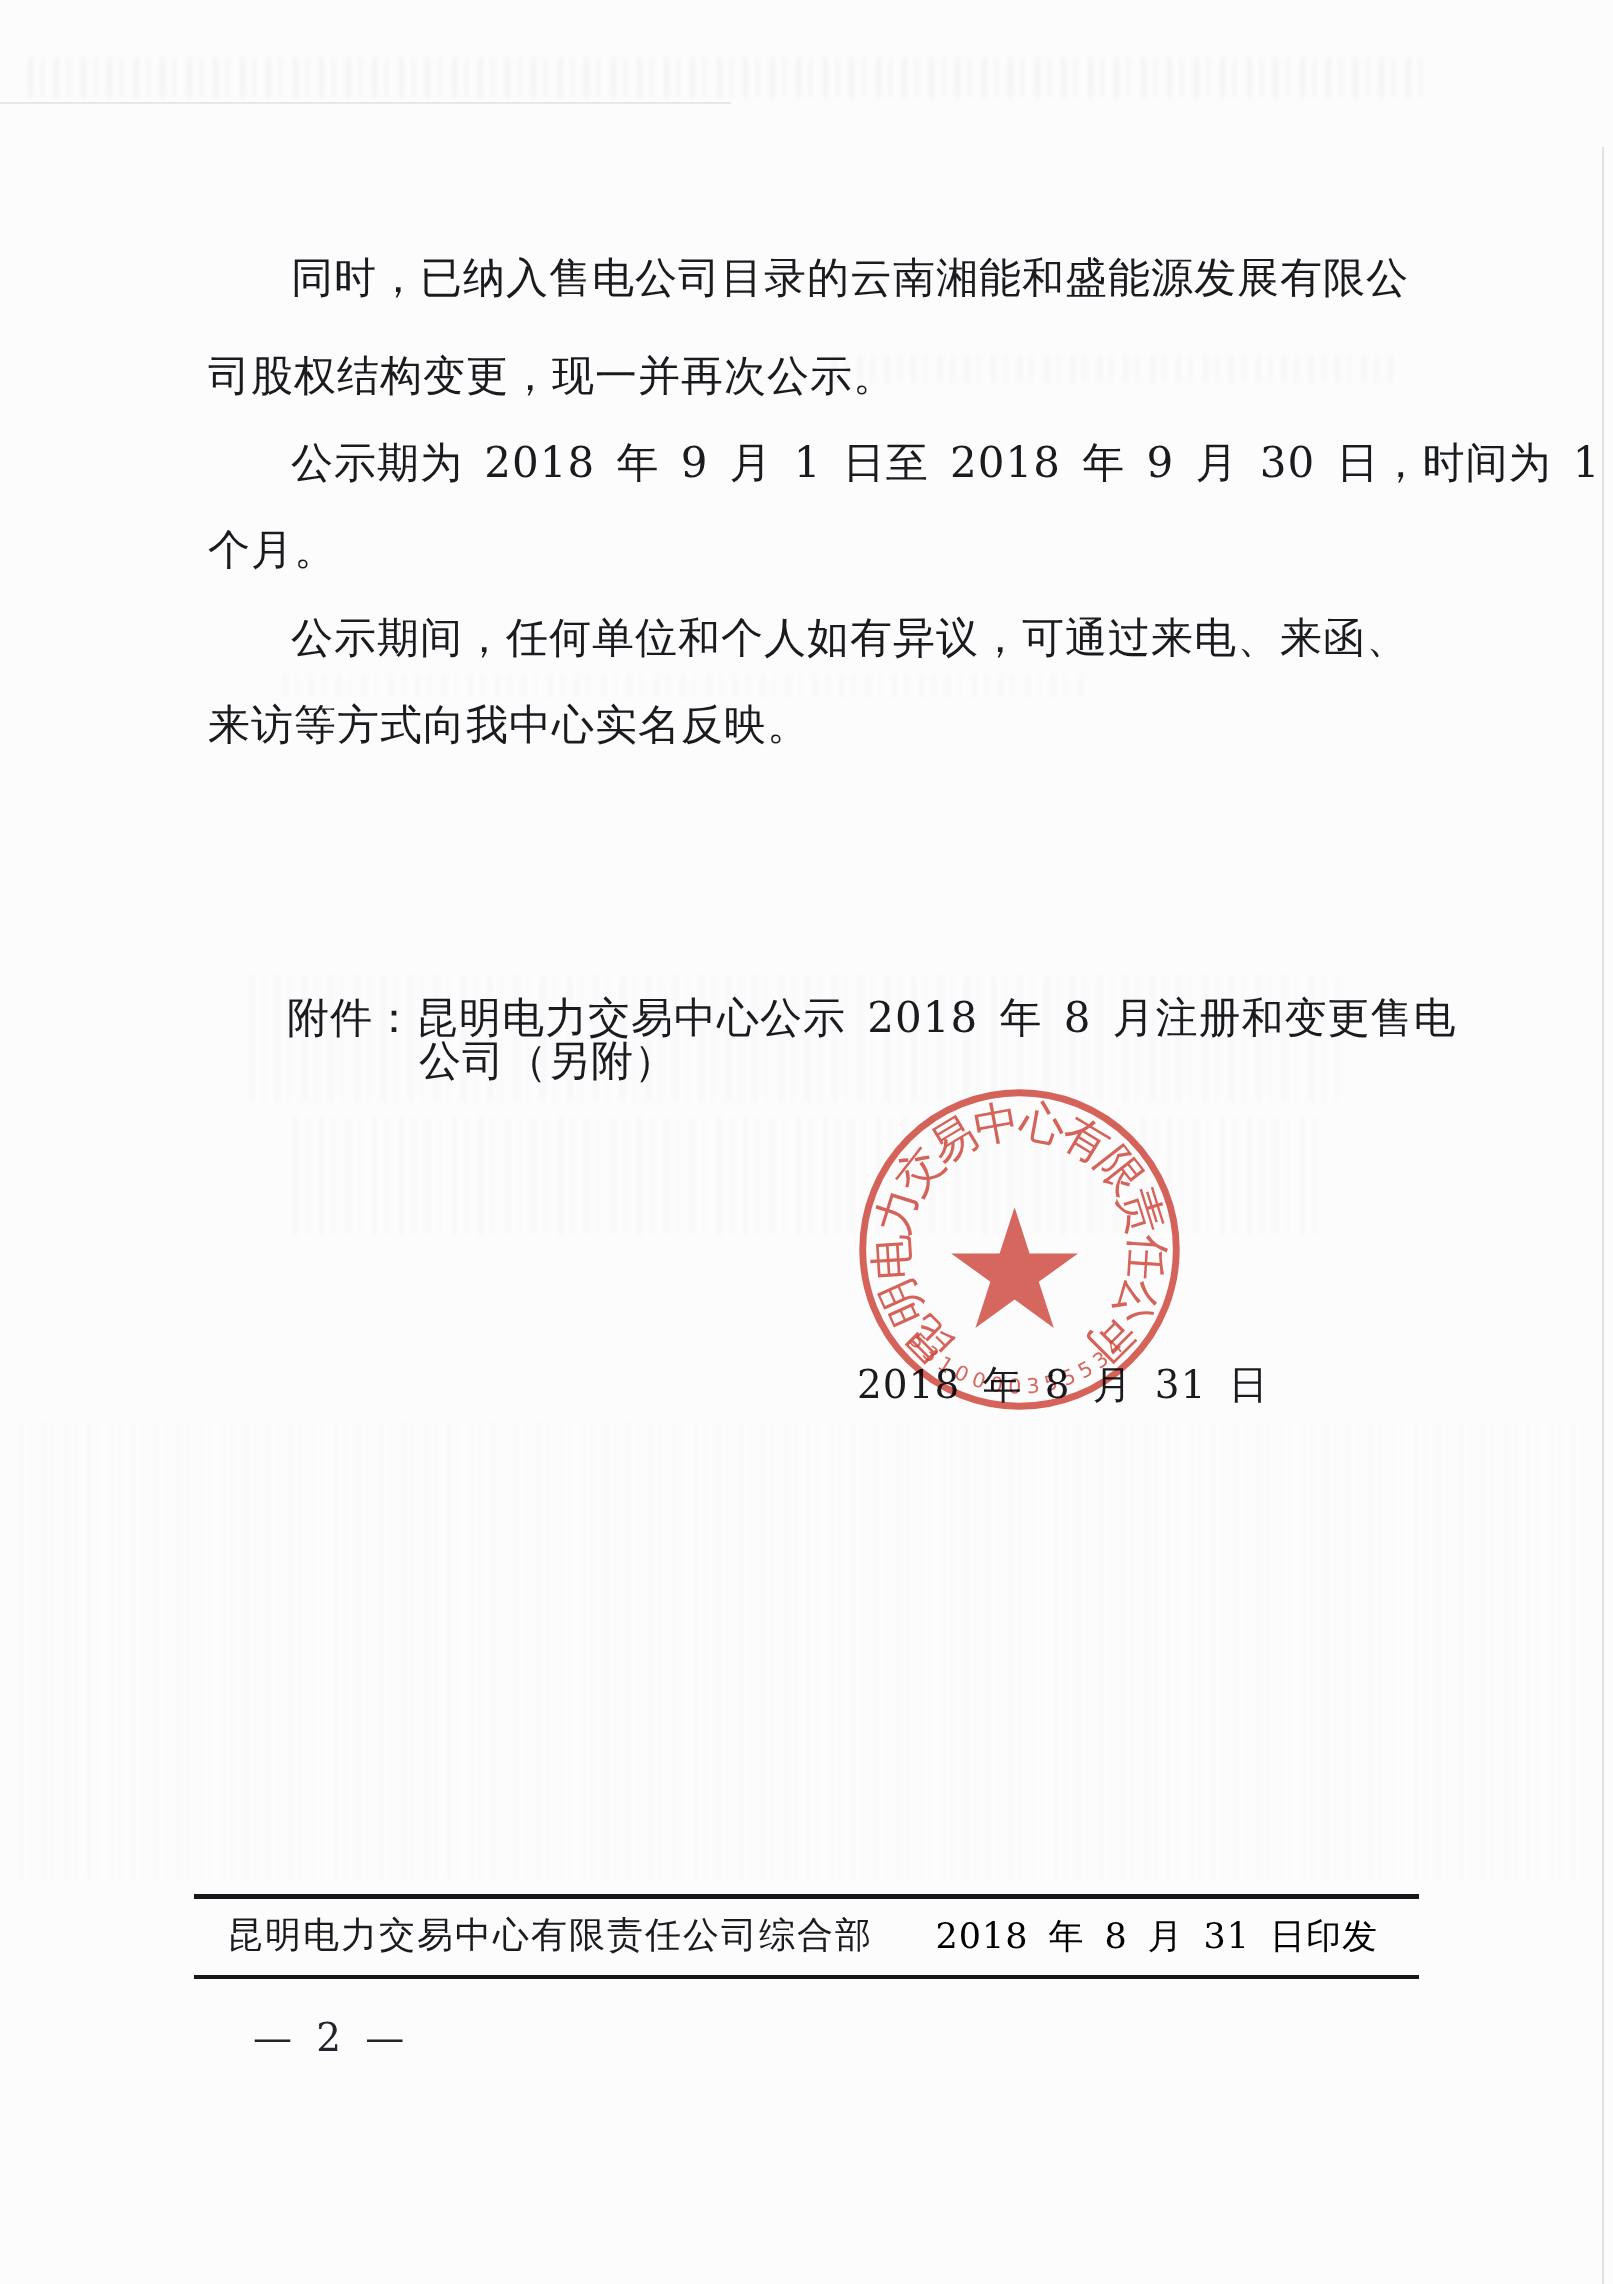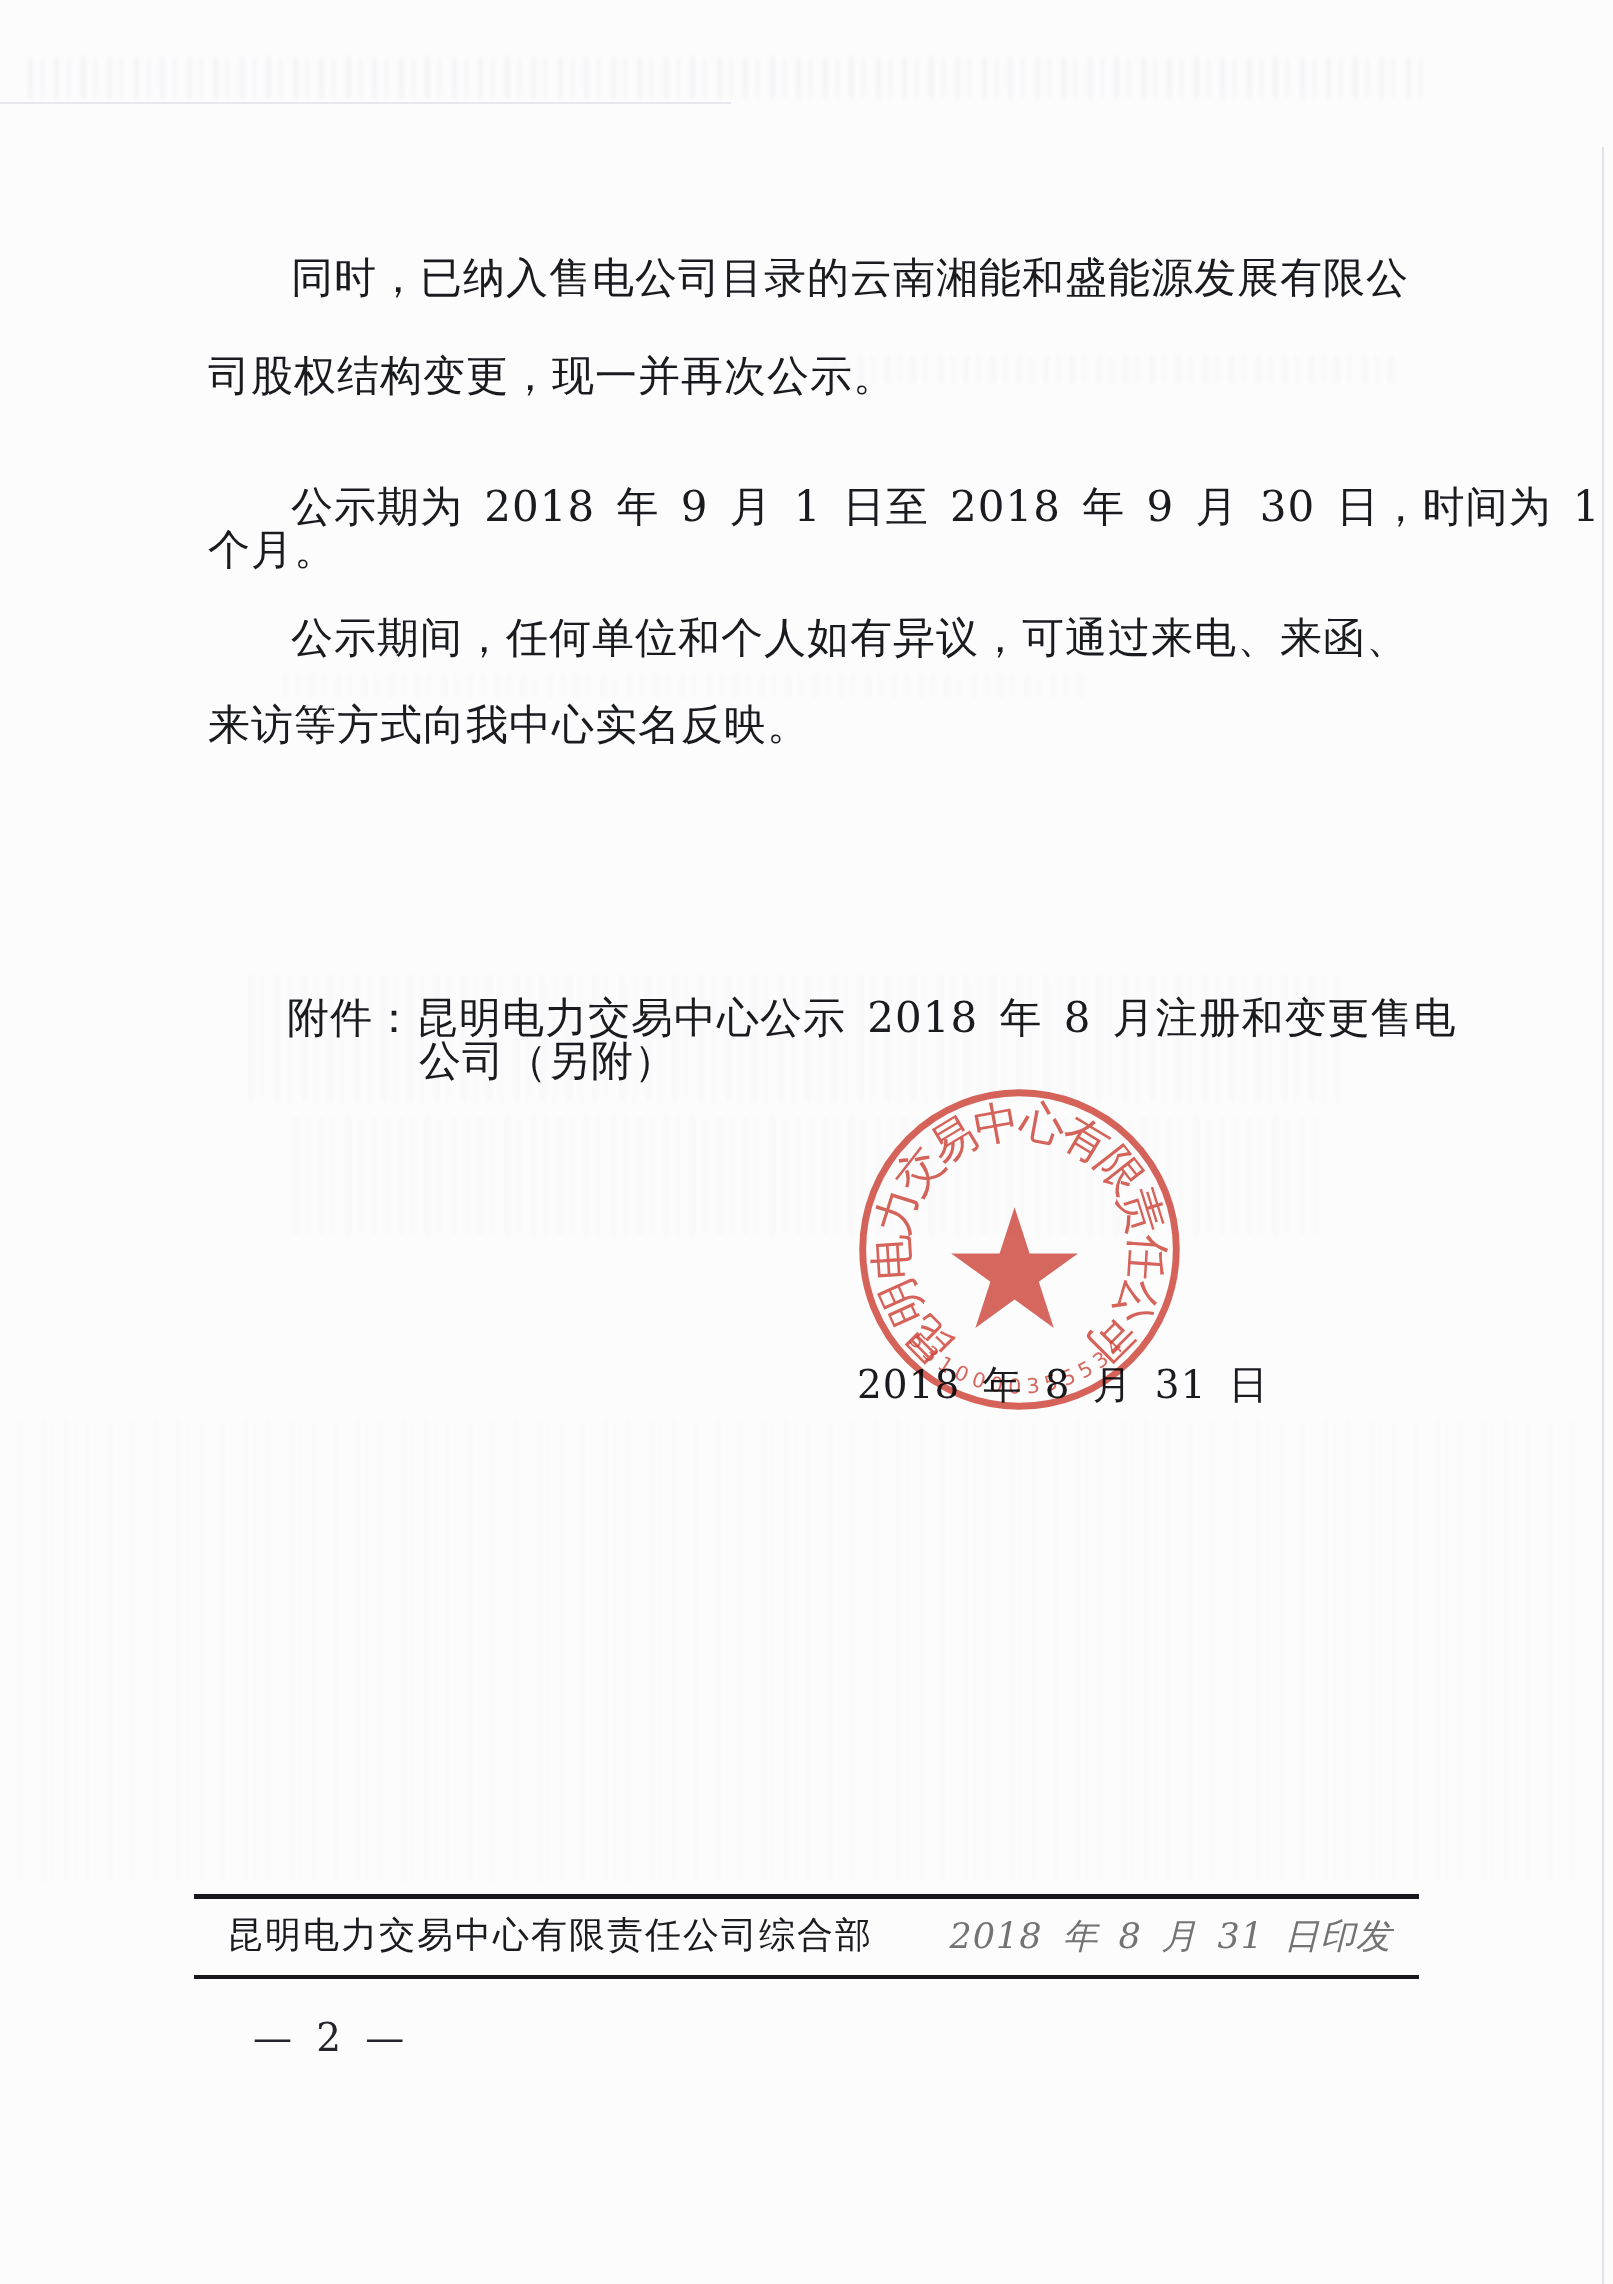"公示期为 2018 年 9 月" div.line { margin-top: 44px -> none }
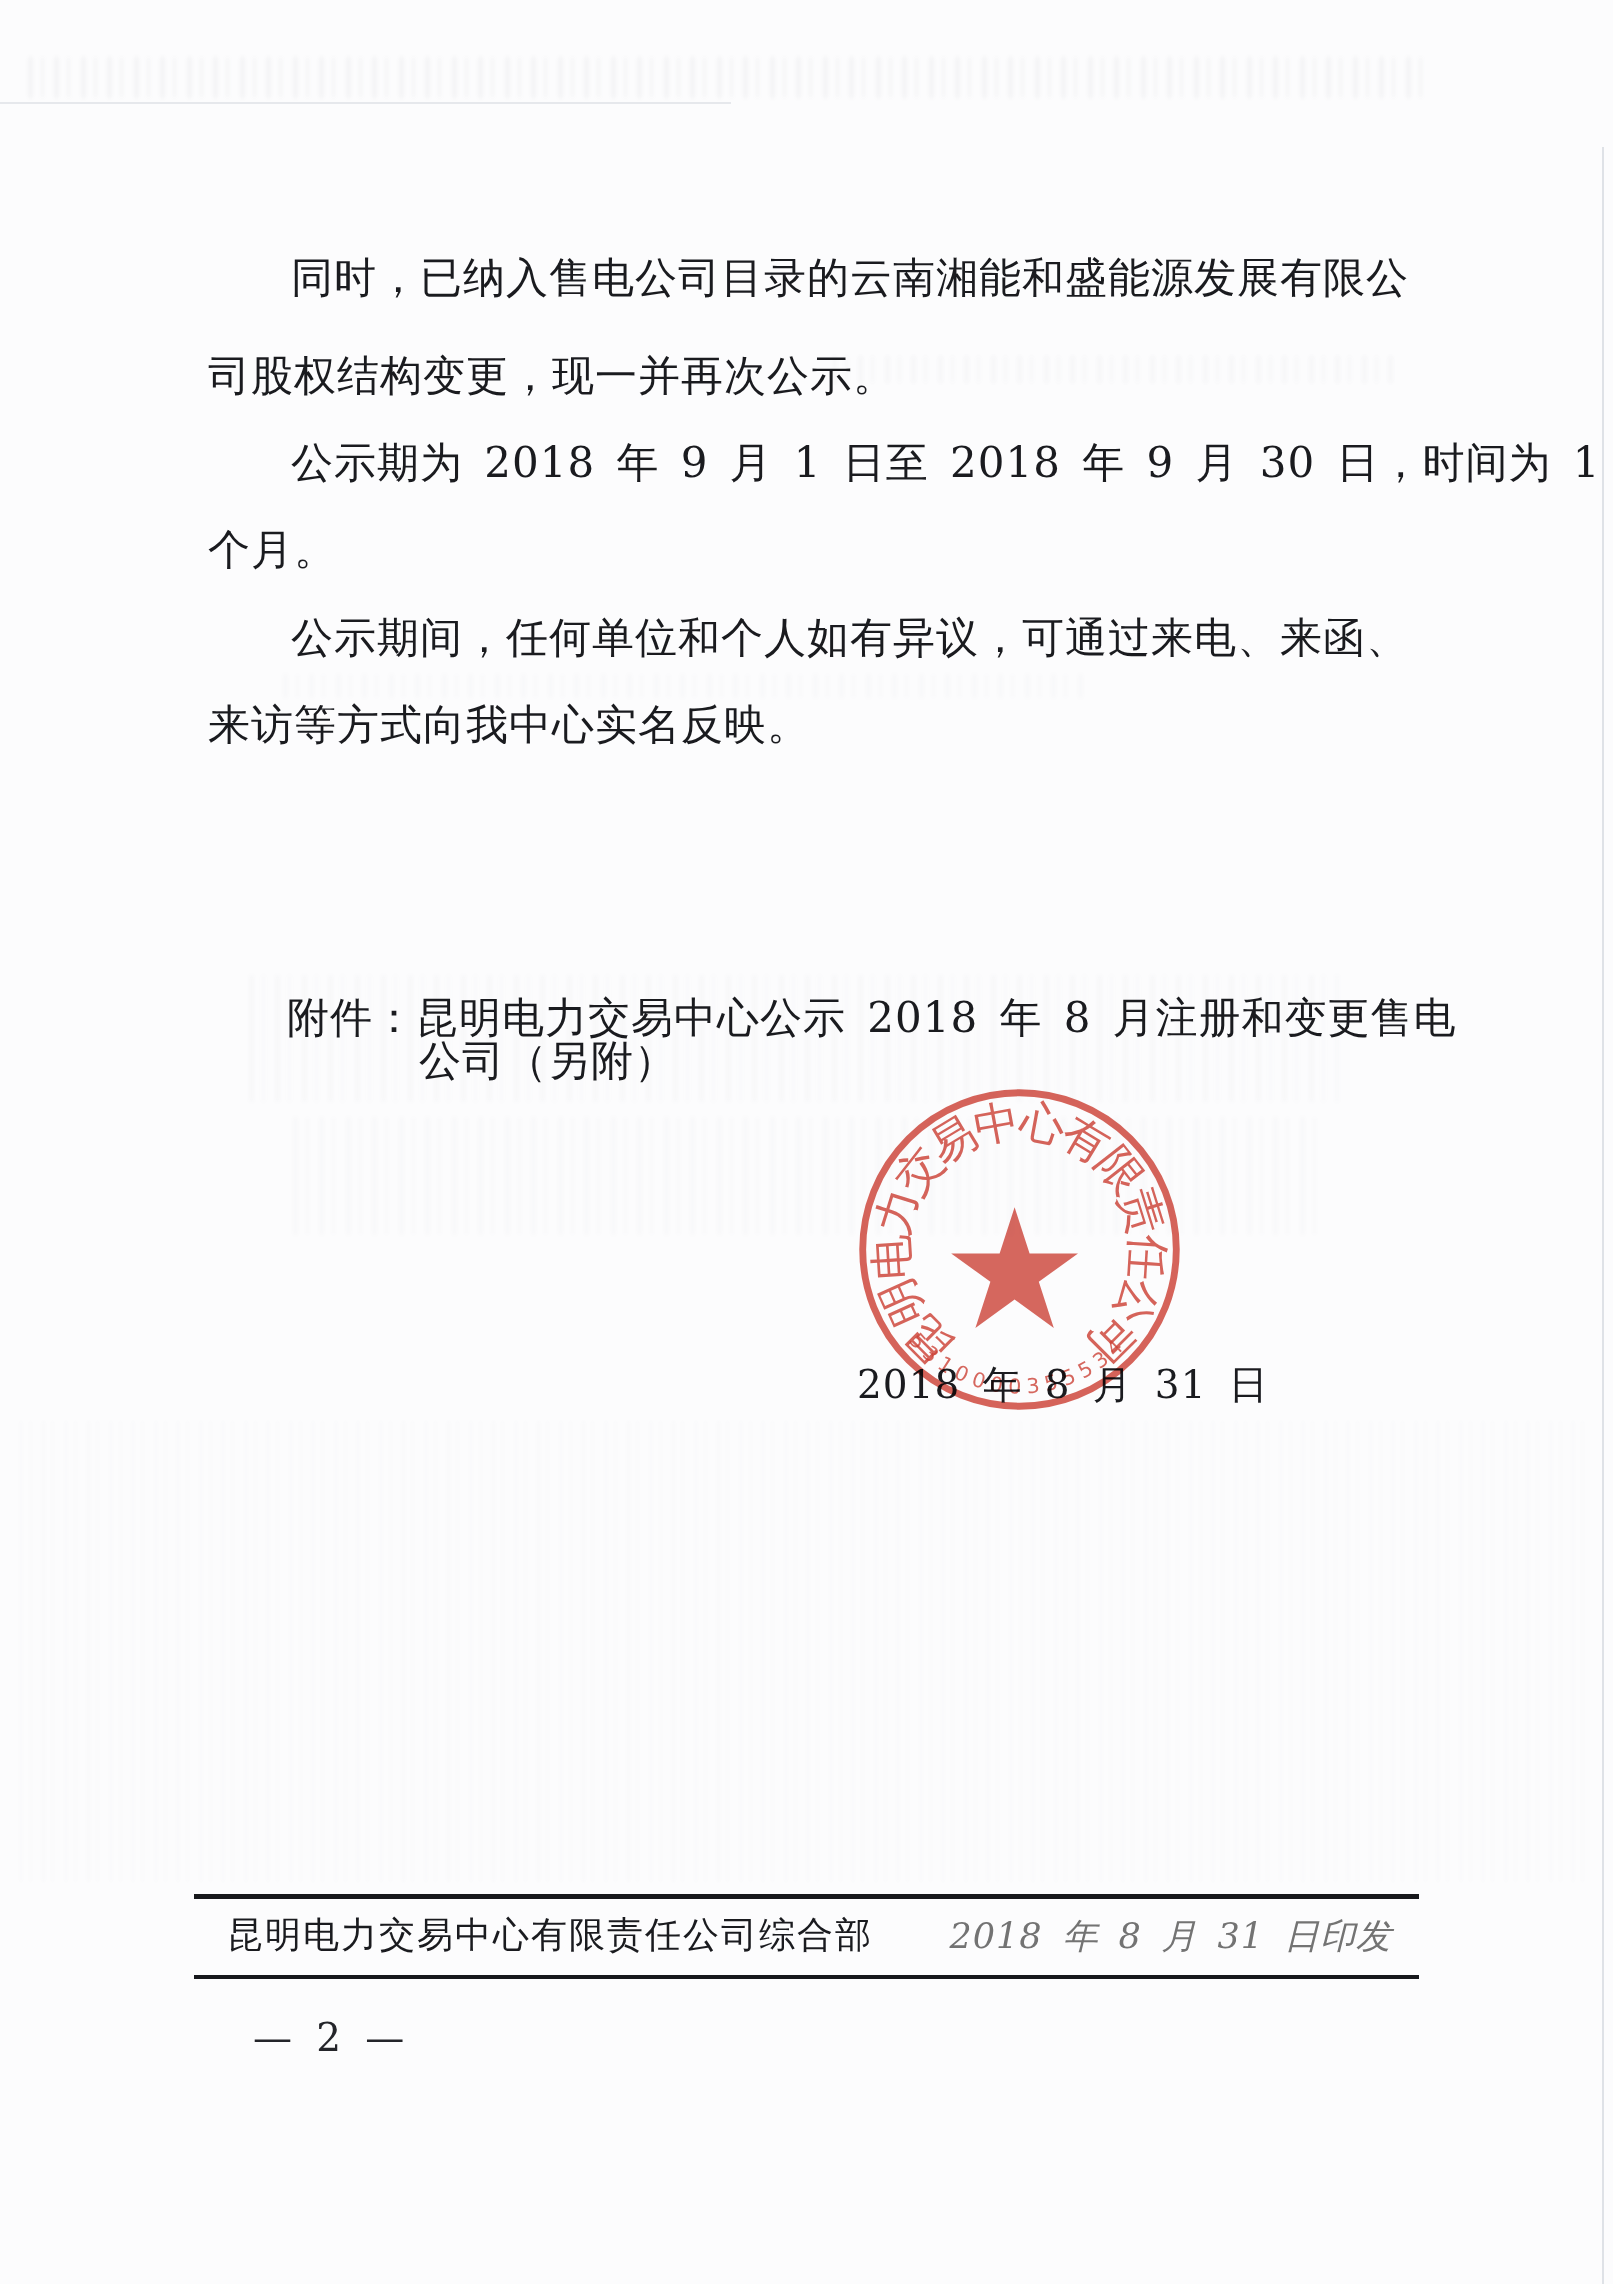"2018 年 8 月 31 日印发" .footer-date { color: #737373 -> #000000; font-style: italic -> none; right: 221px -> 235px }
